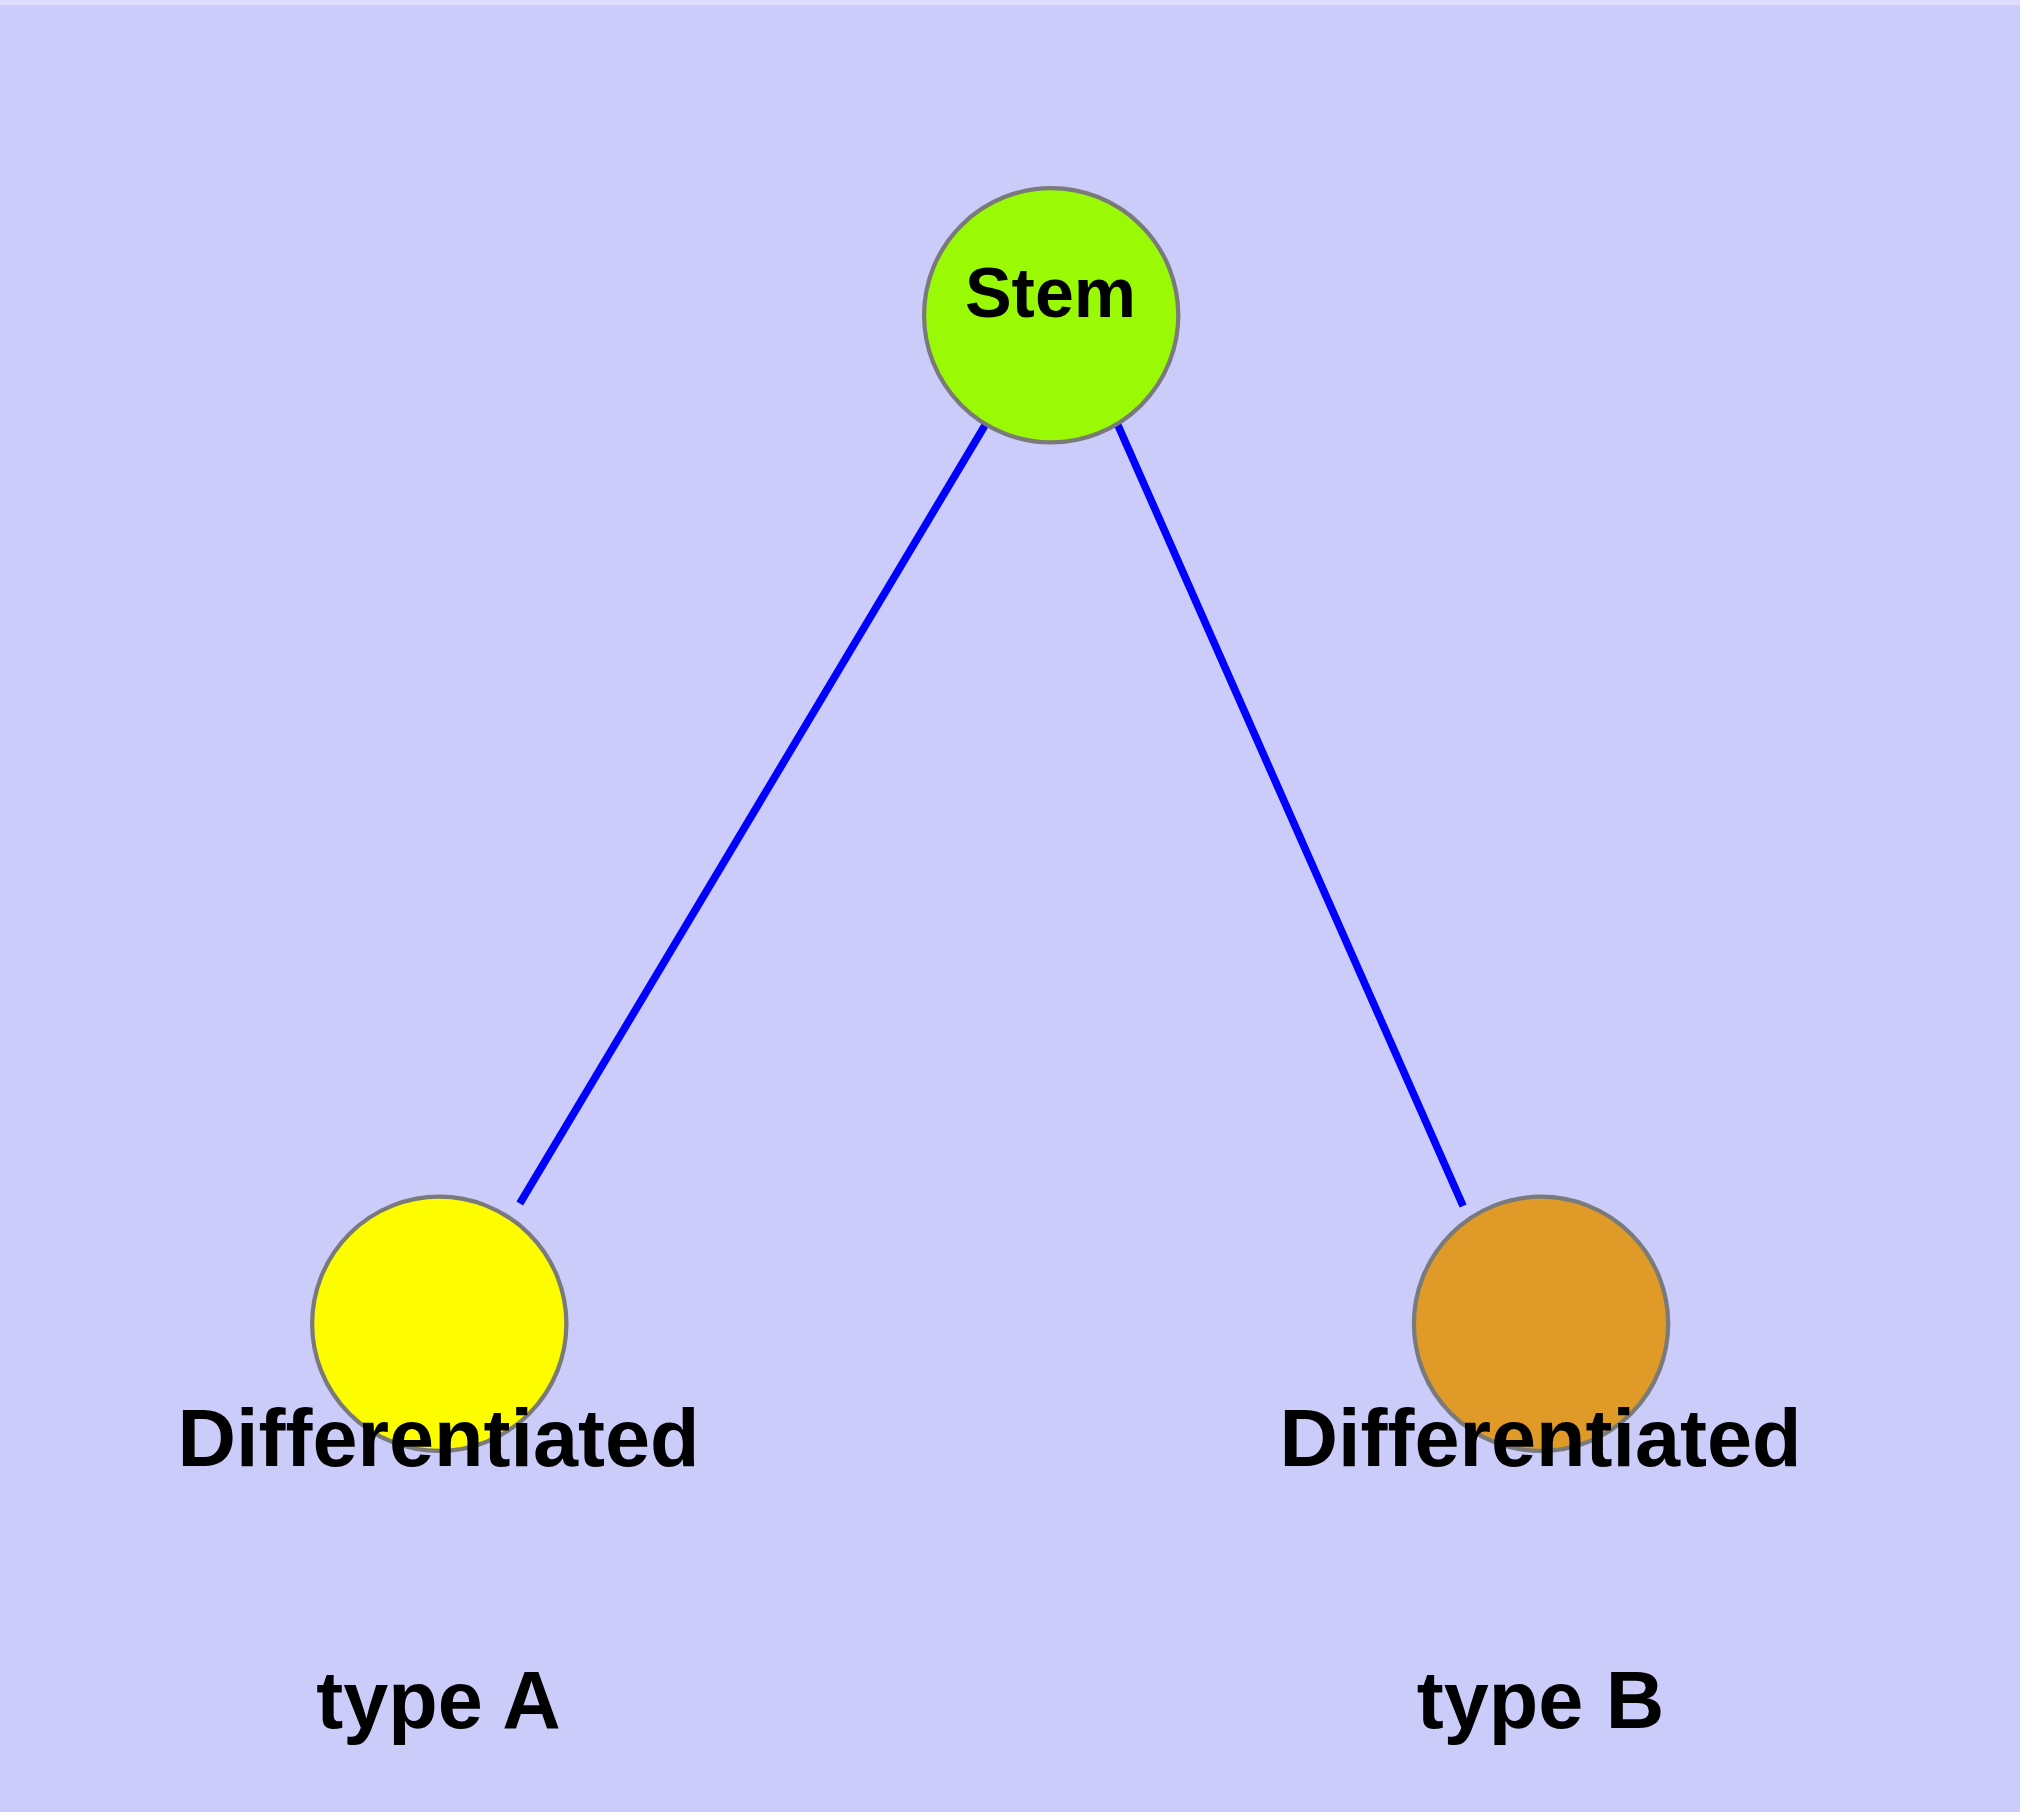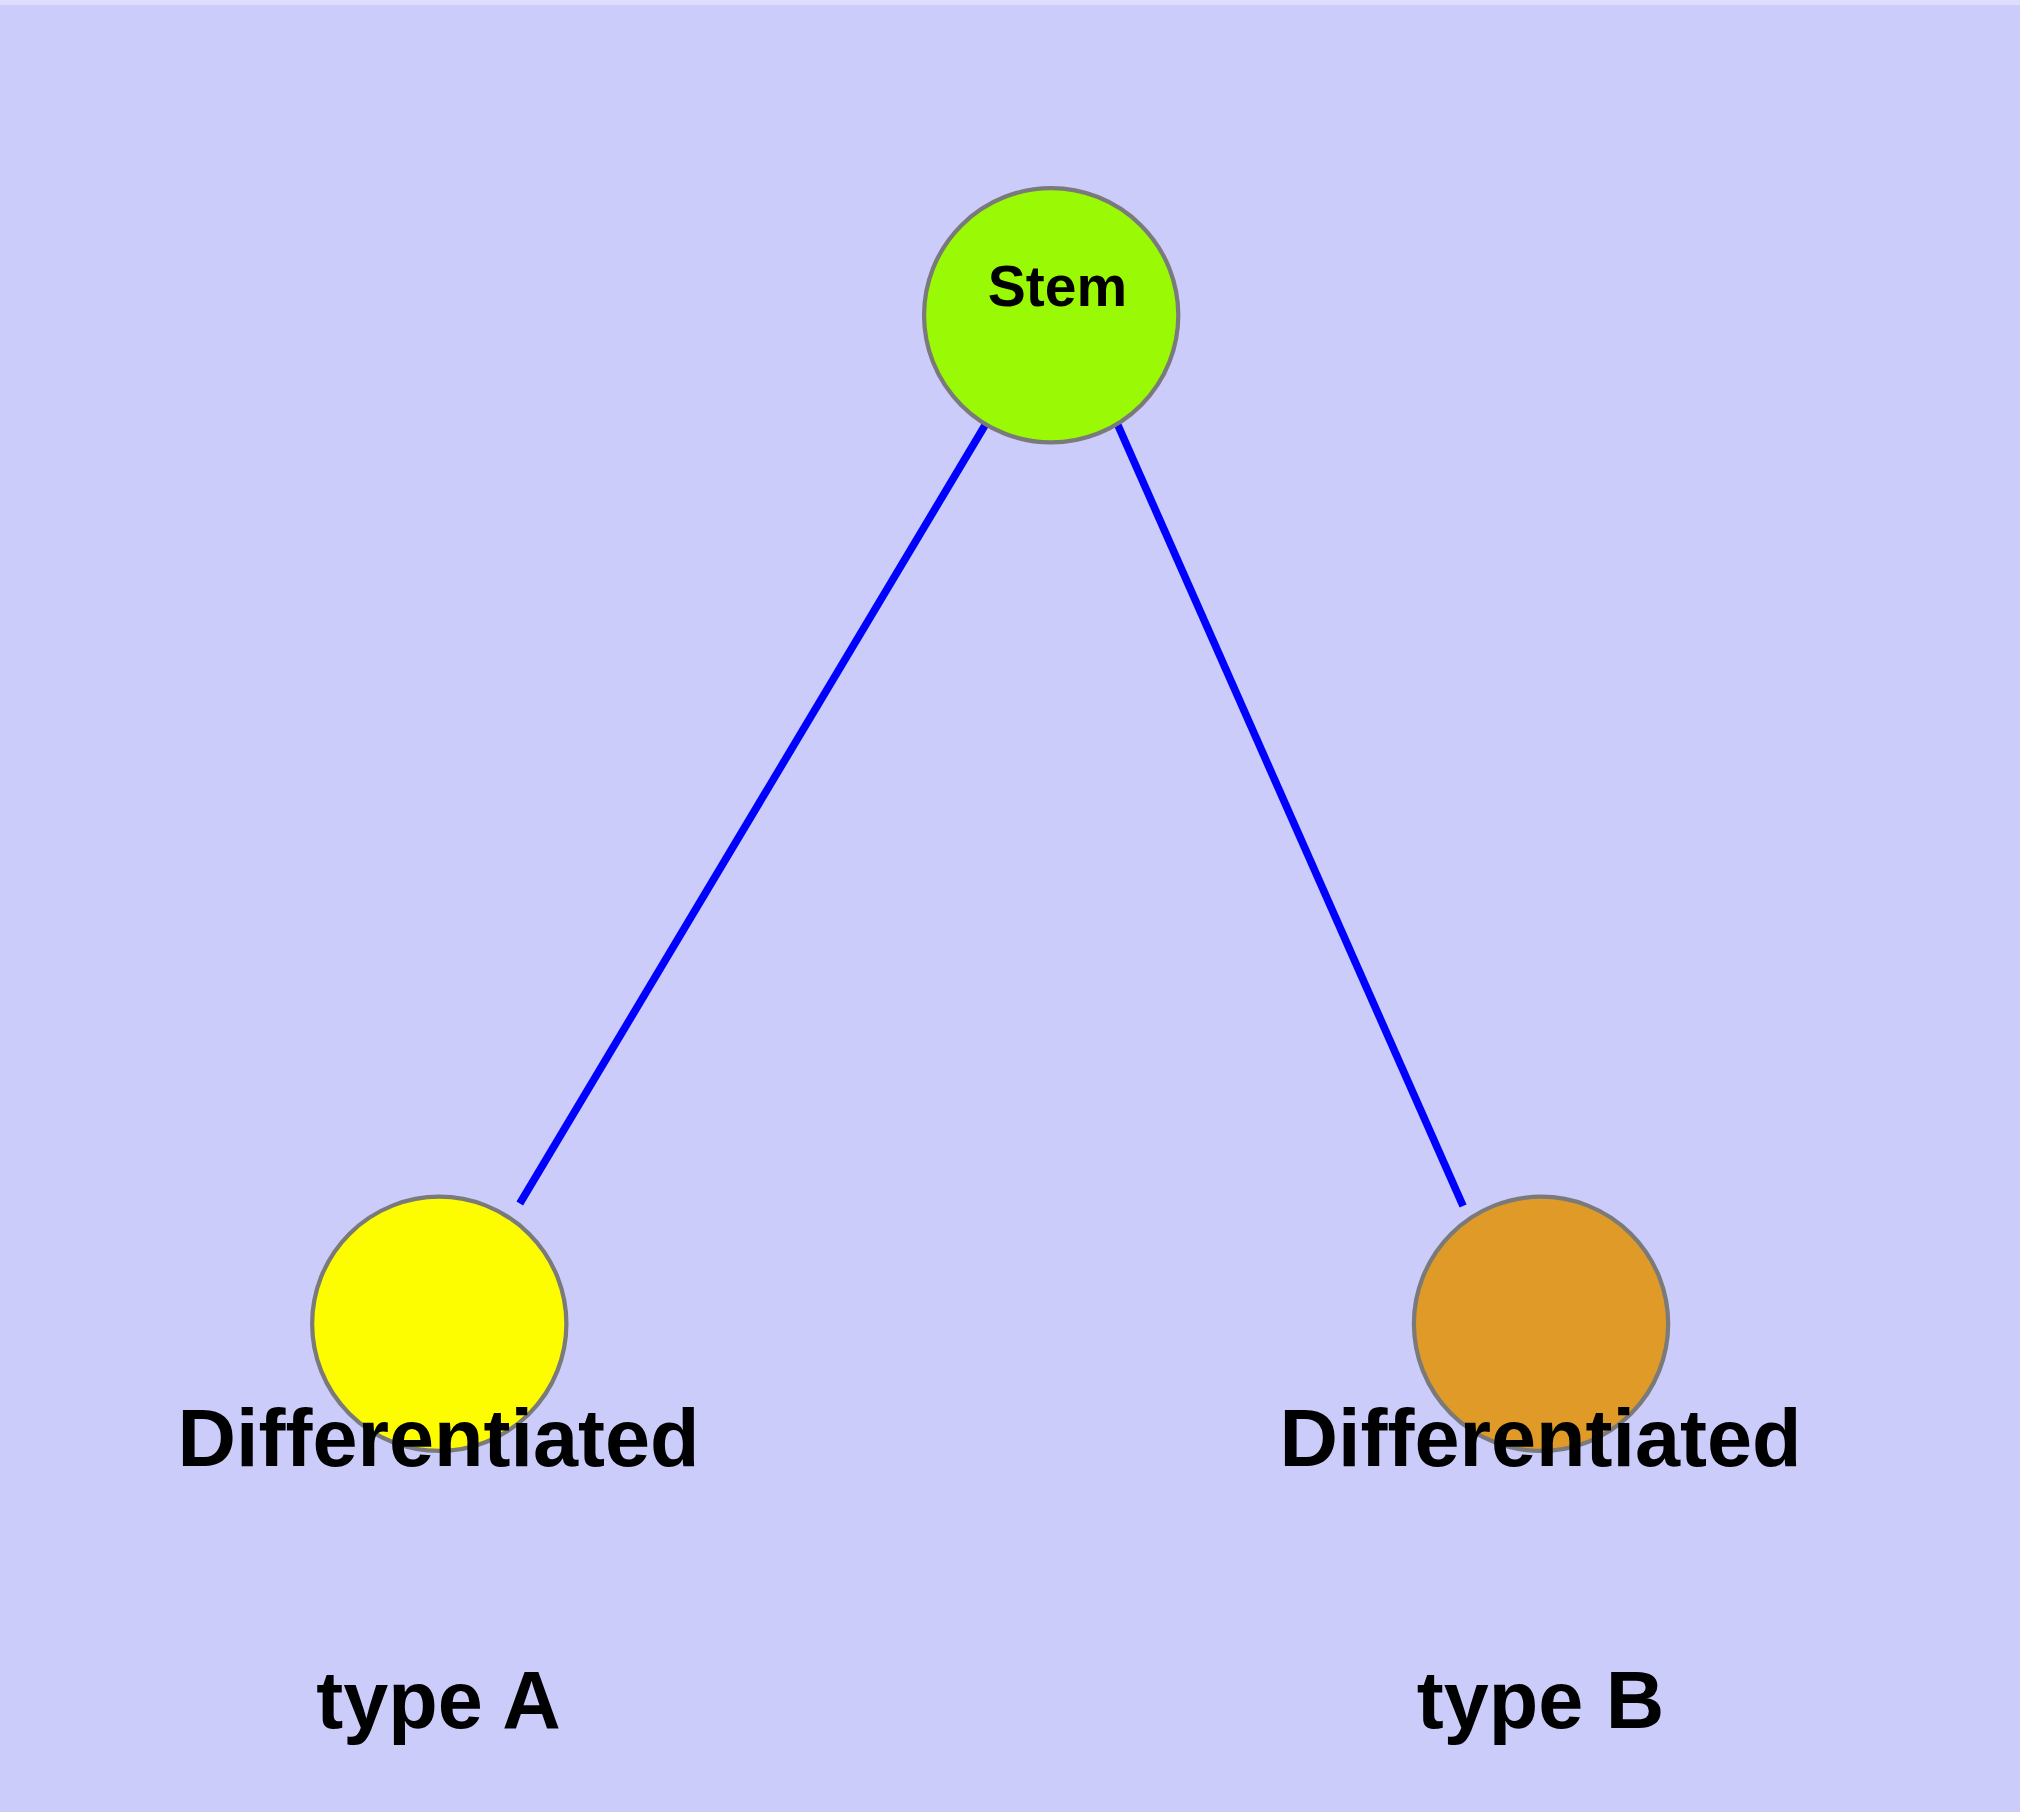"Stem" div.node-label { font-size: 57px -> 70px; left: 210px -> 203px }
